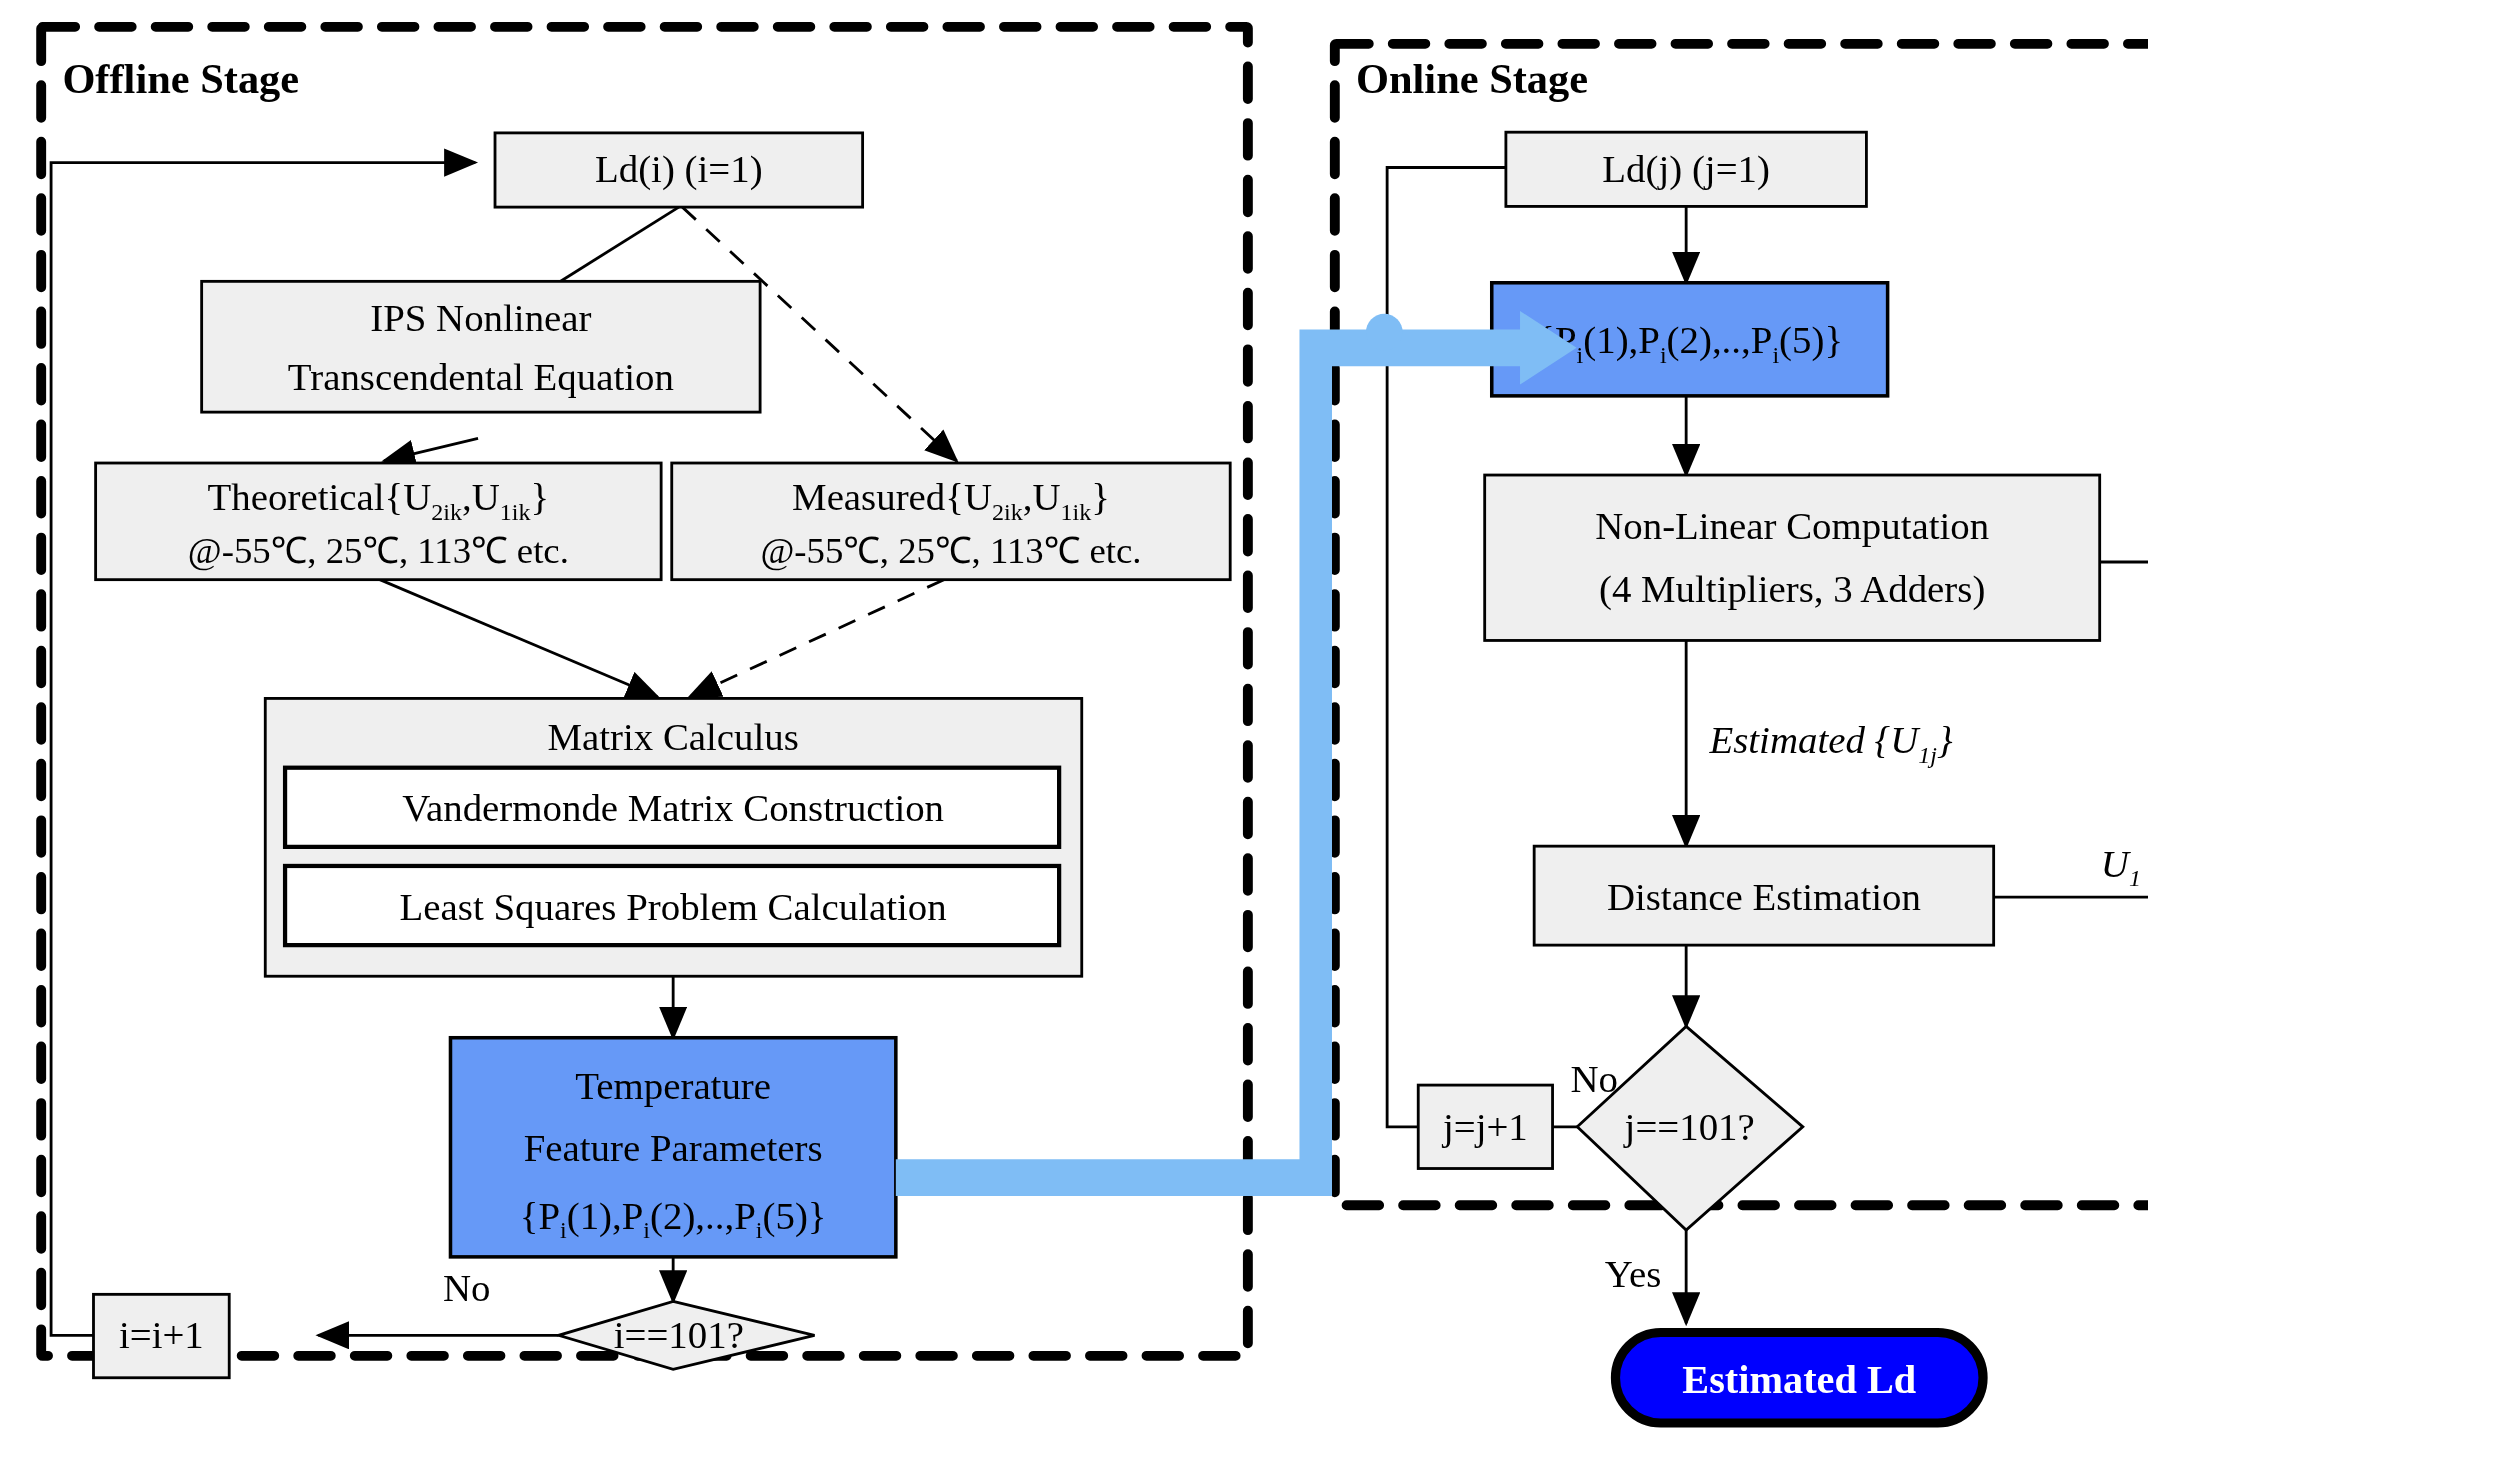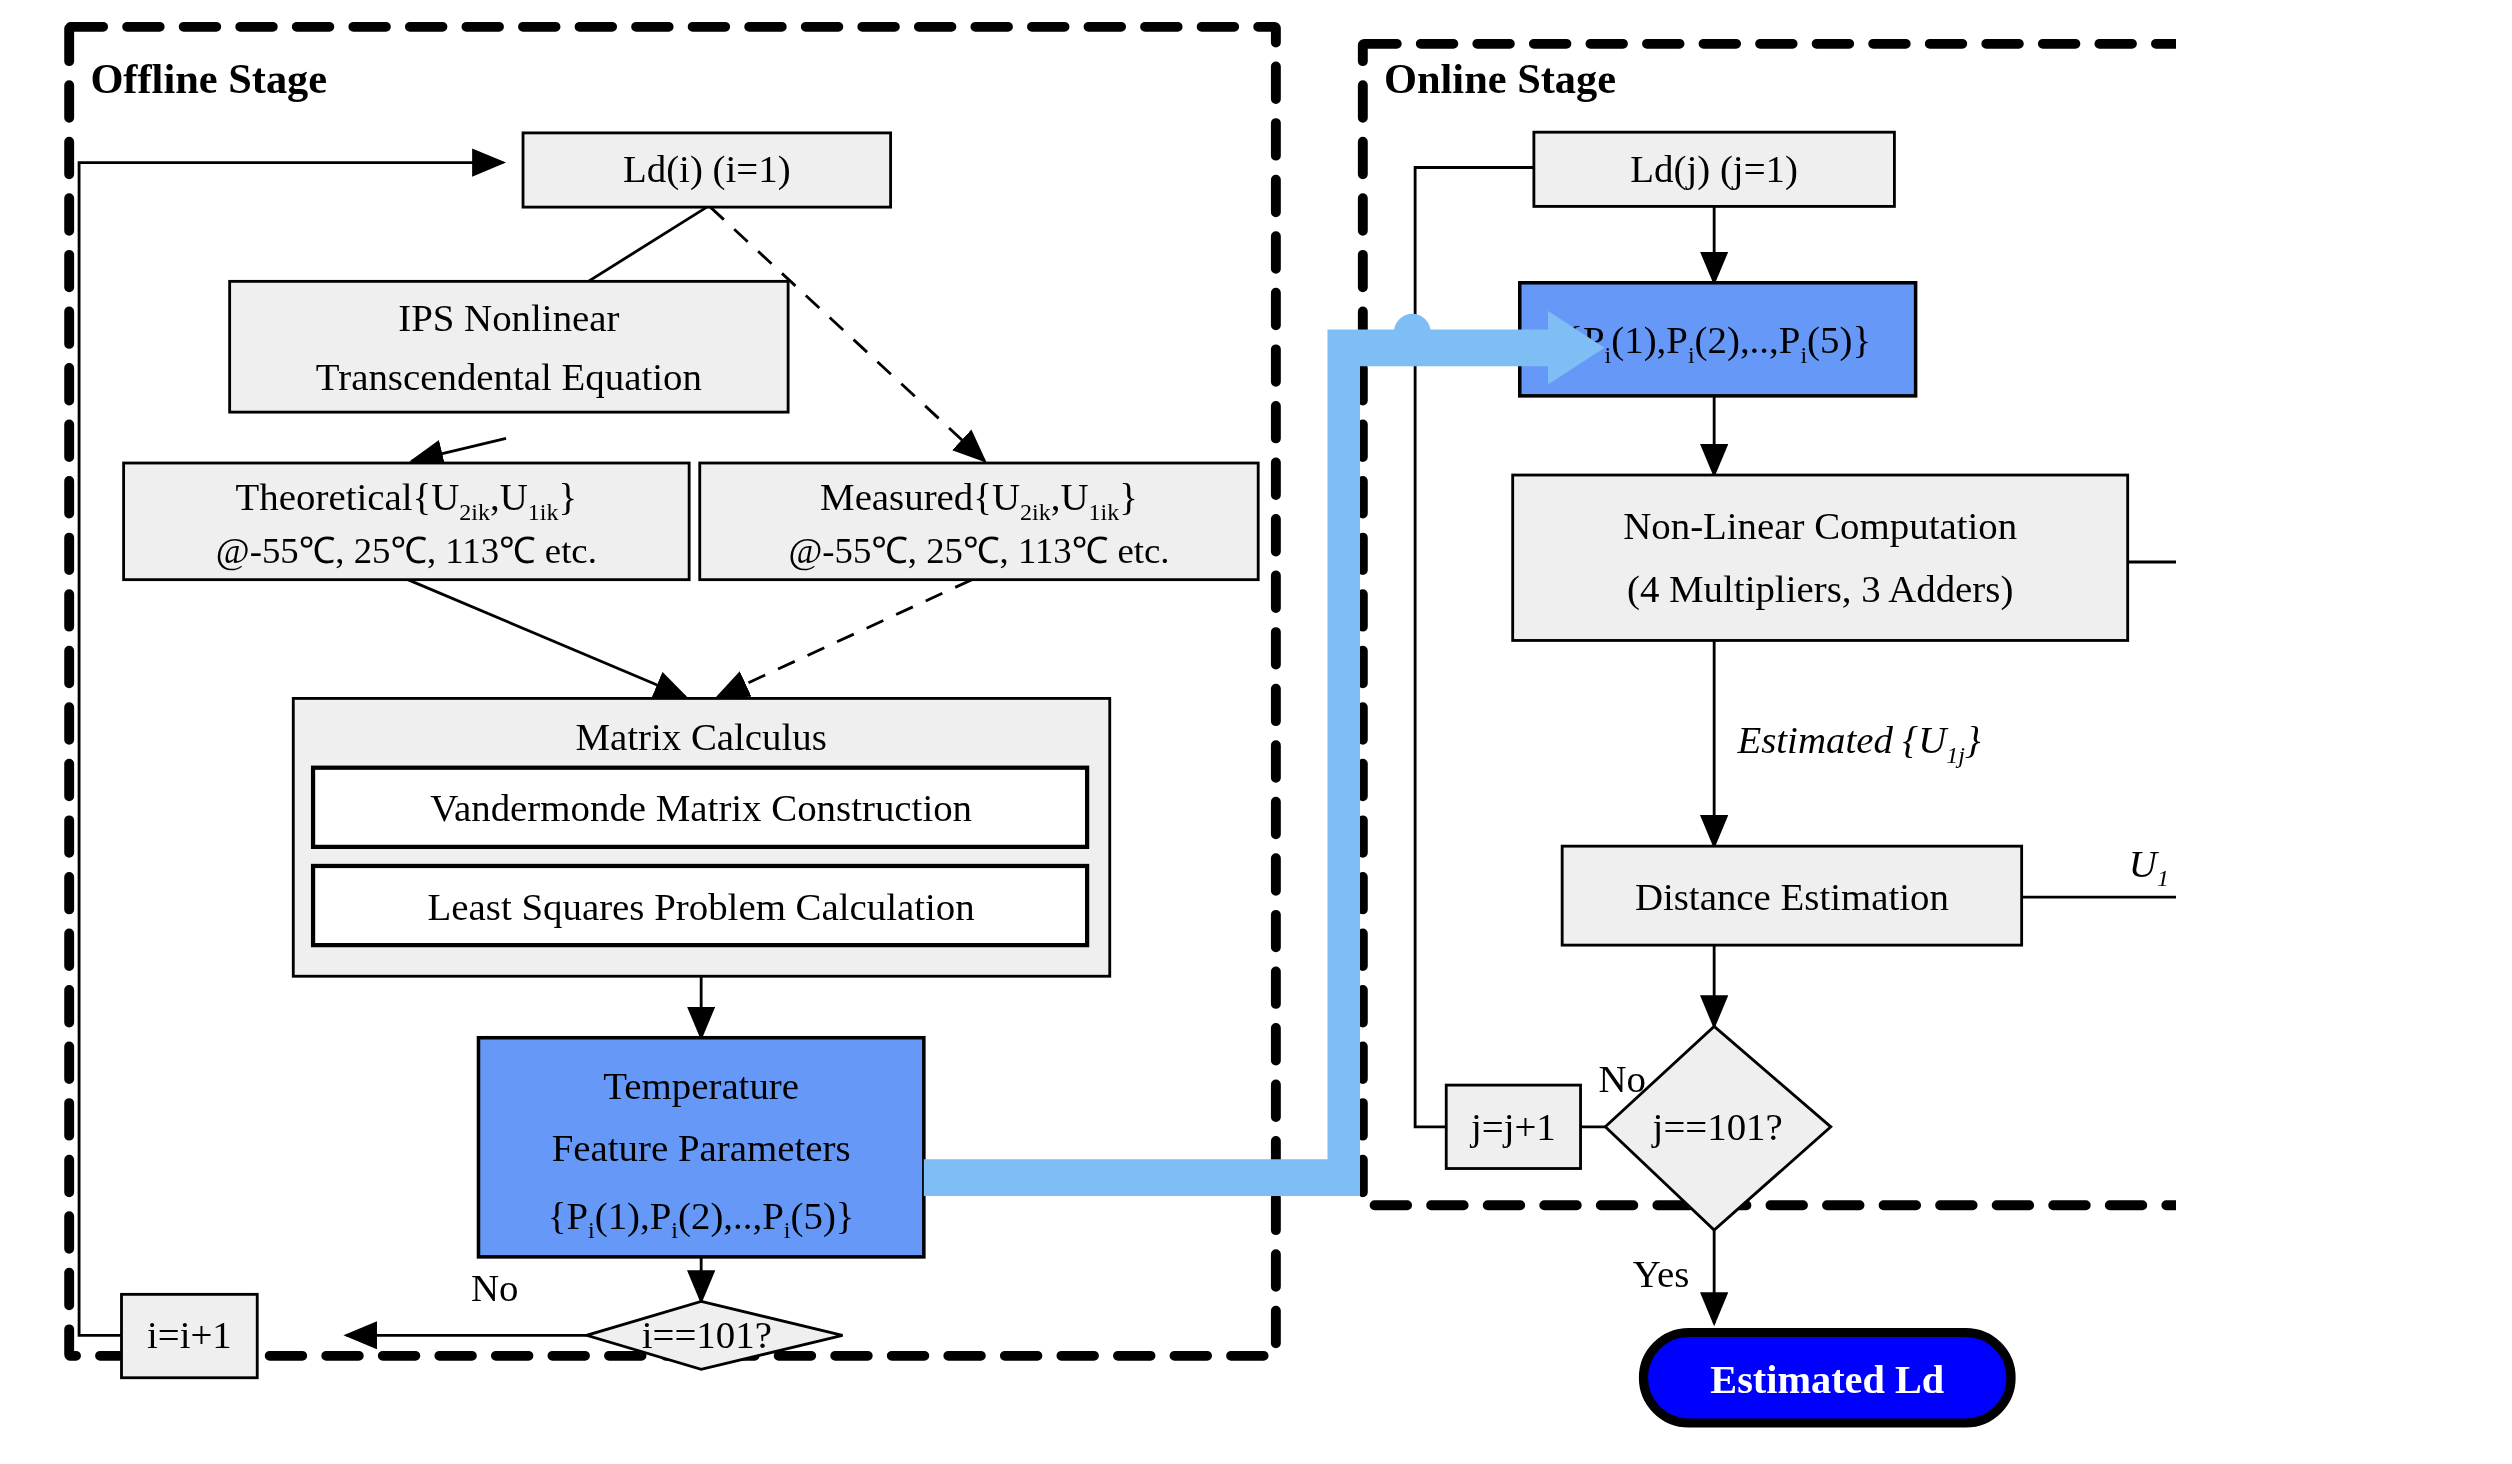"Offline Stage" #root { margin-left: 28px -> none }
